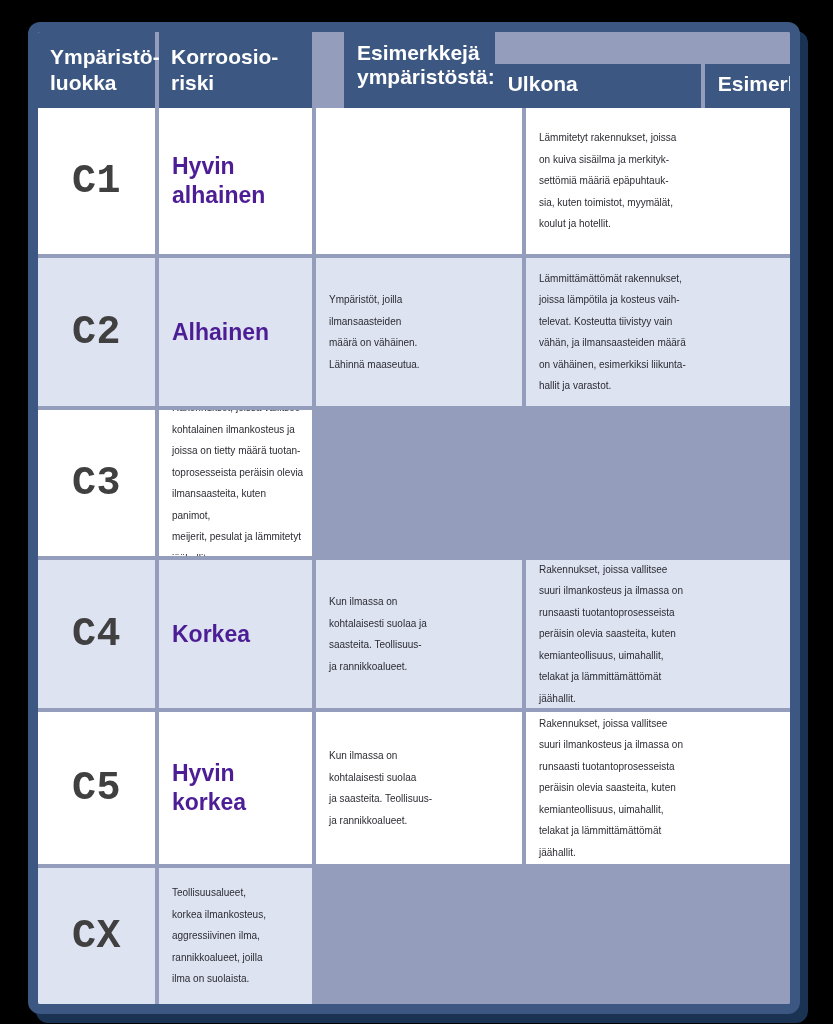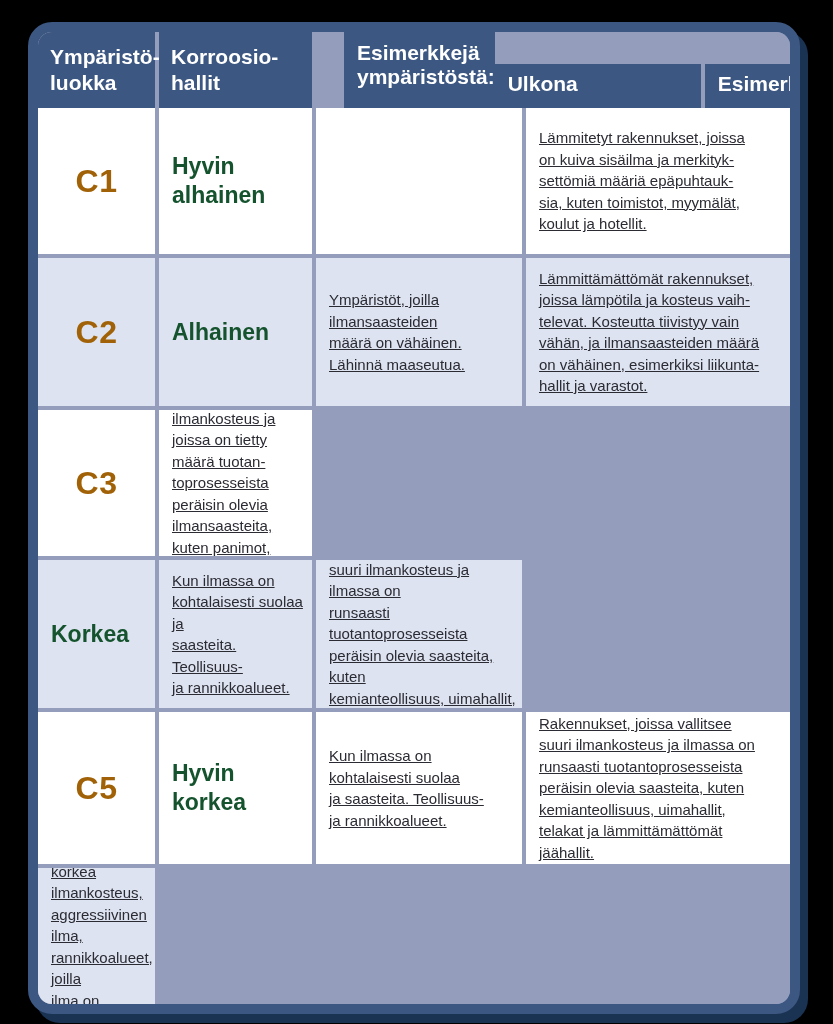"Ympäristö-" .table { border-radius: 24px -> 12px }
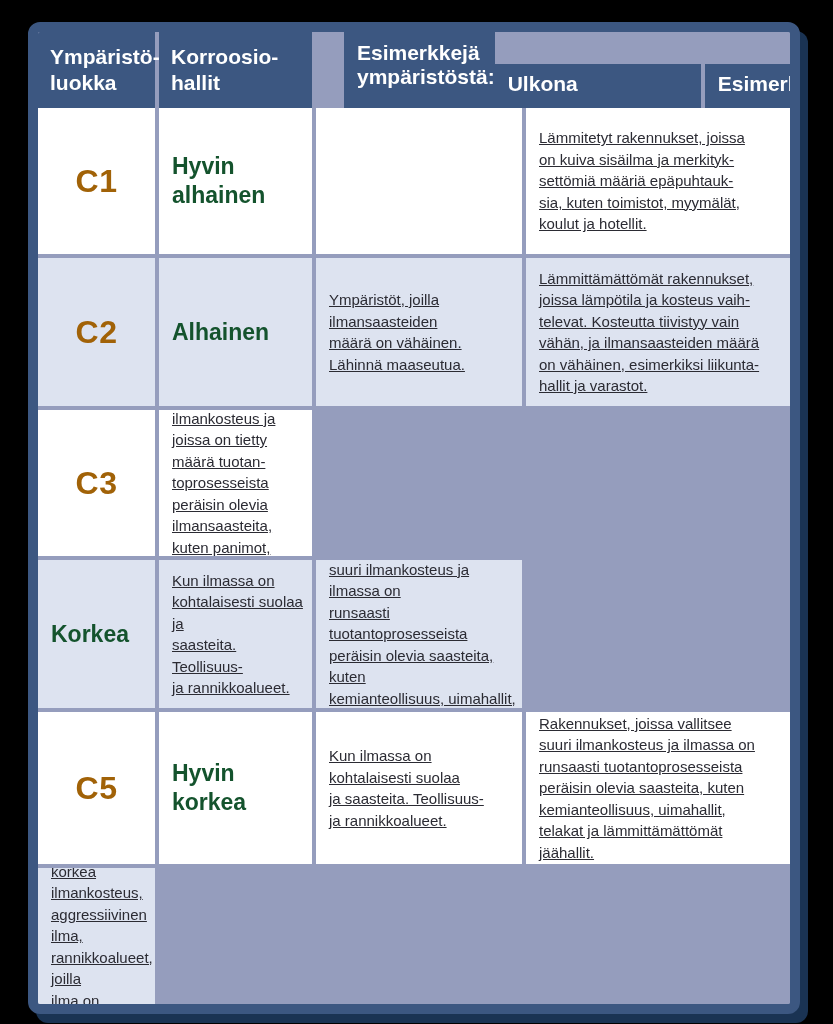"Korroosio-" div.hcell { text: hallit -> riski }
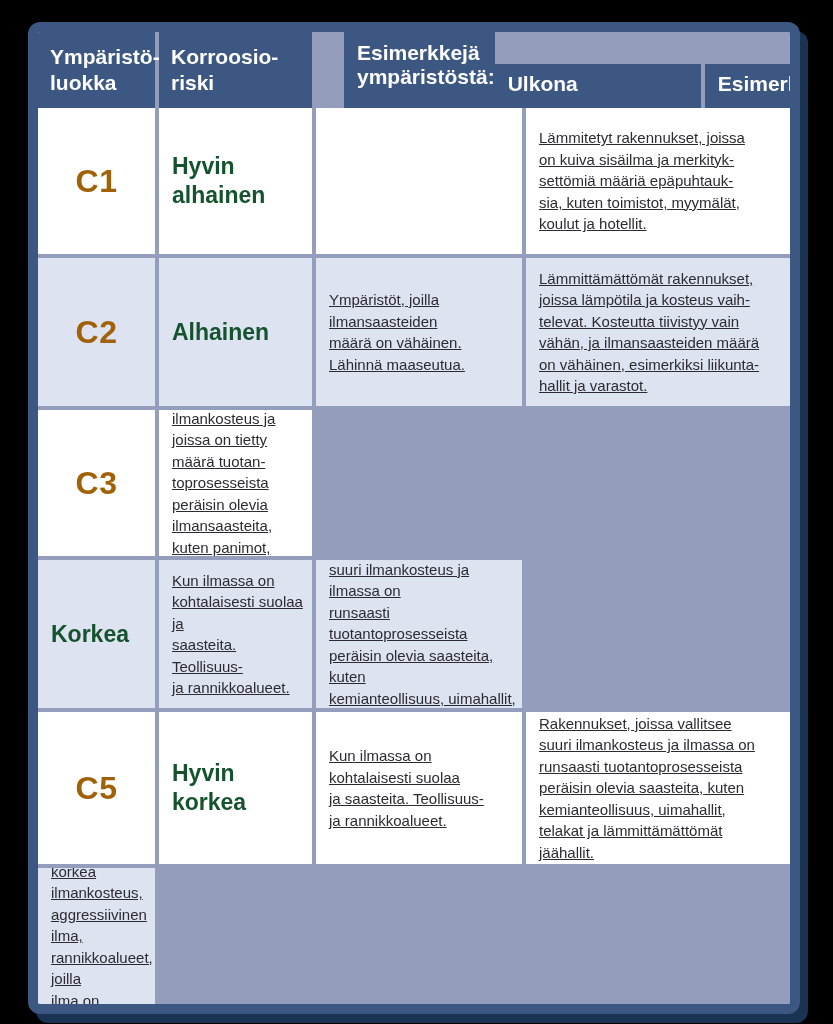"Lämmitetyt rakennukset, joissa" .cell.desc { font-size: 15px -> 10px; text-decoration: underline -> none }
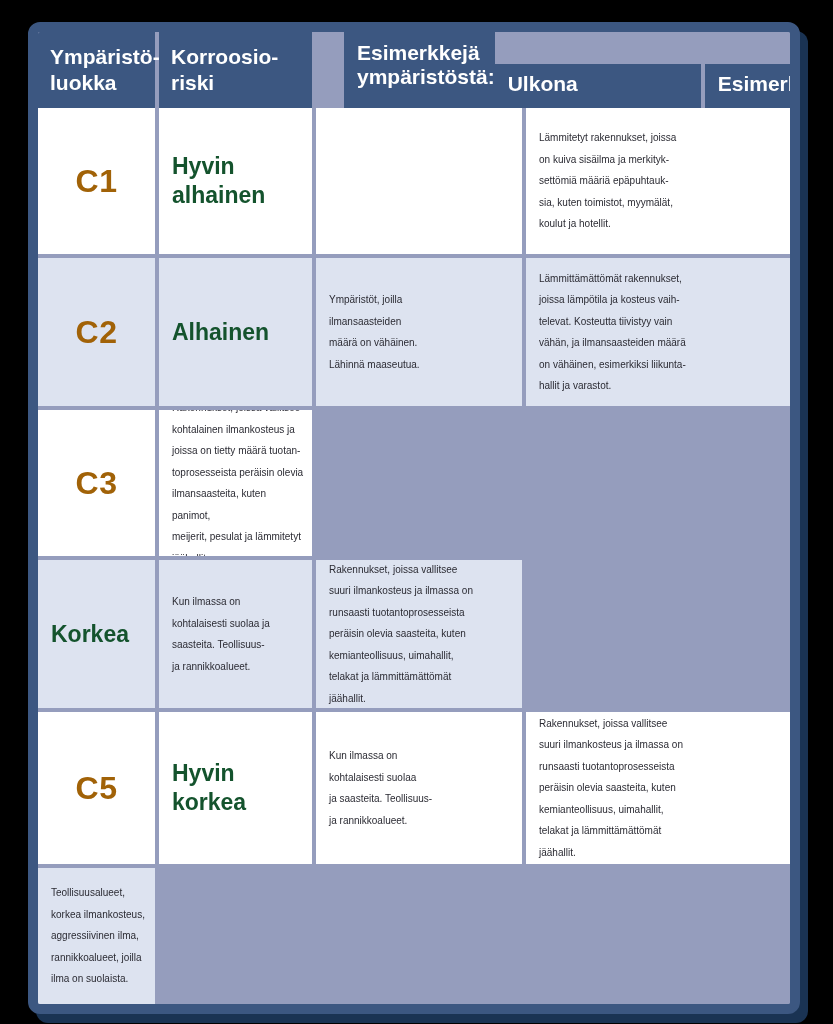"C1" .cell.cls { color: #a16207 -> #404040; font-family: none -> Liberation Mono, monospace; font-size: 32px -> 40px }
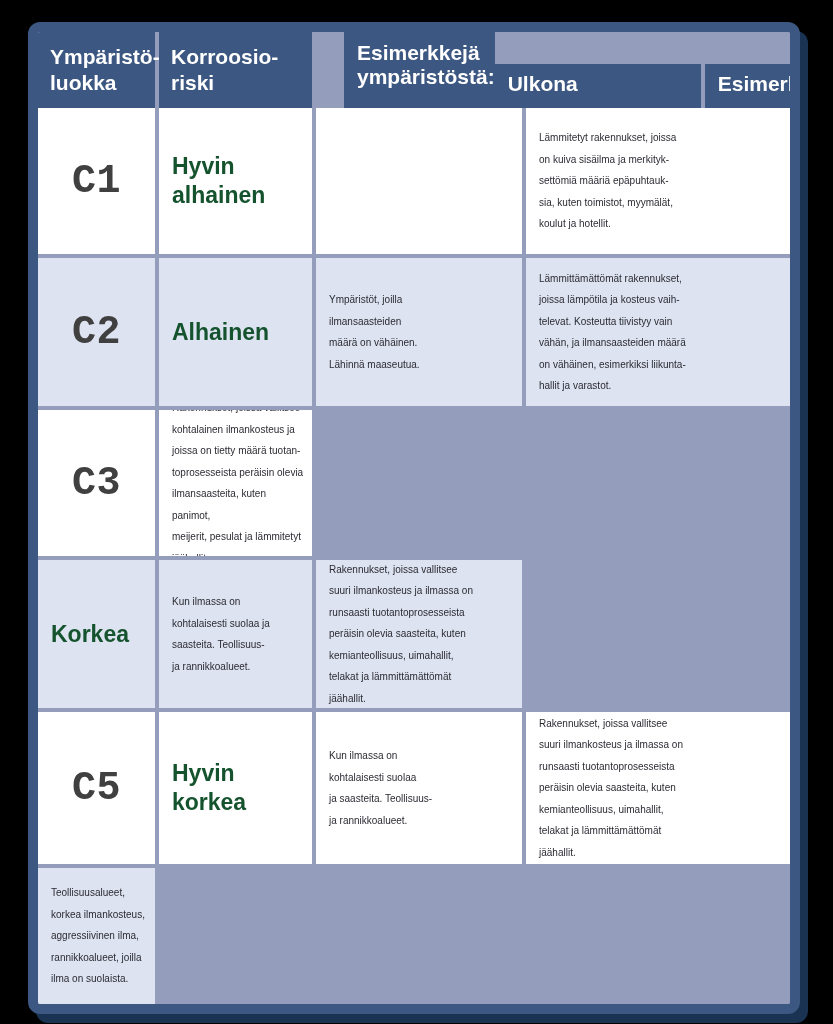"Hyvin" .cell.risk { color: #14532d -> #4c1d95 }
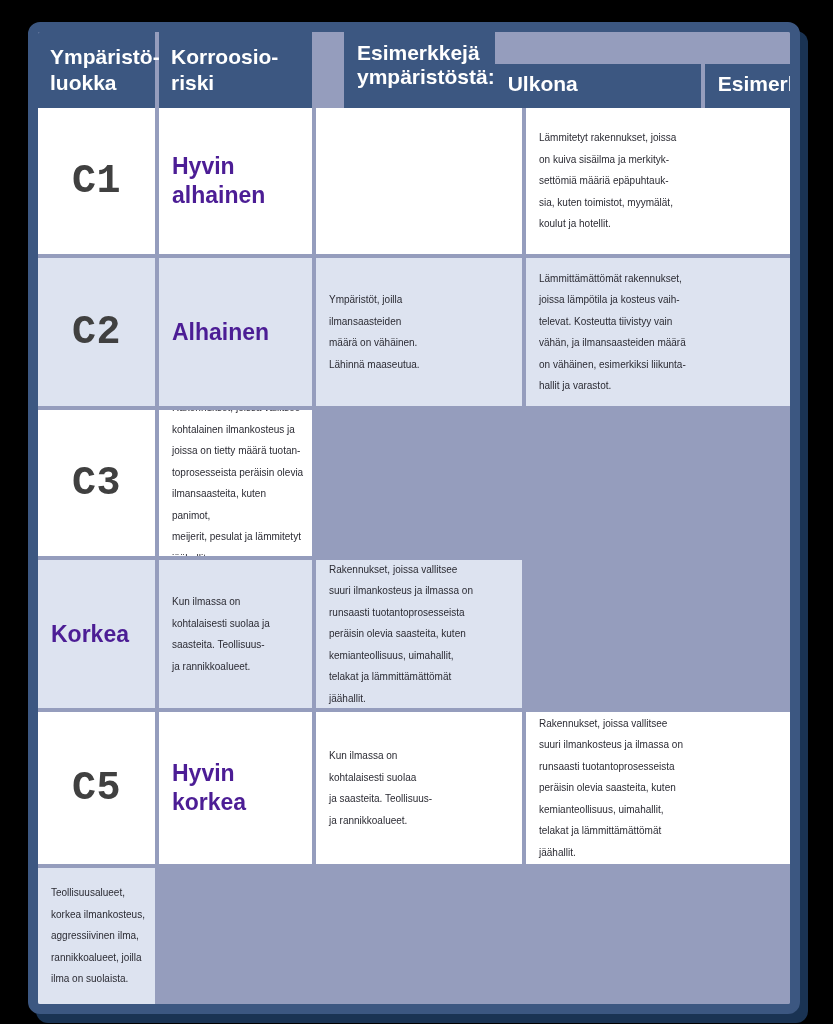"C4" div.cell { html: none -> <div>C4</div> }
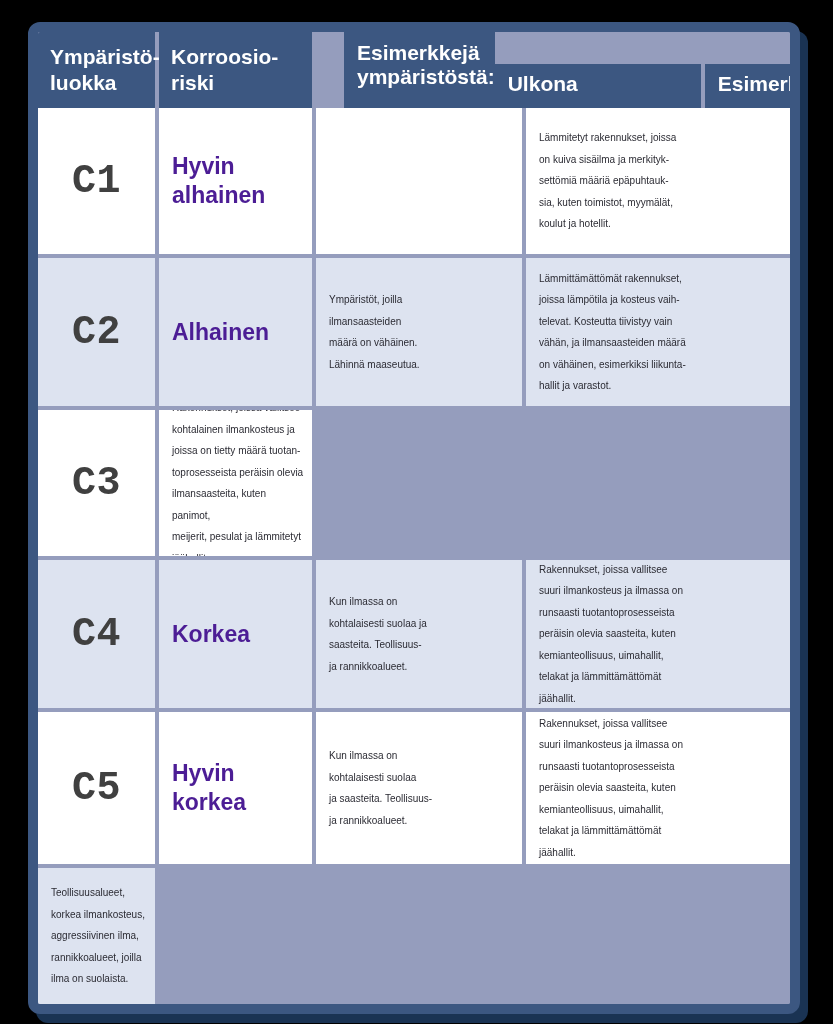"CX" div.cell { html: none -> <div>CX</div> }
